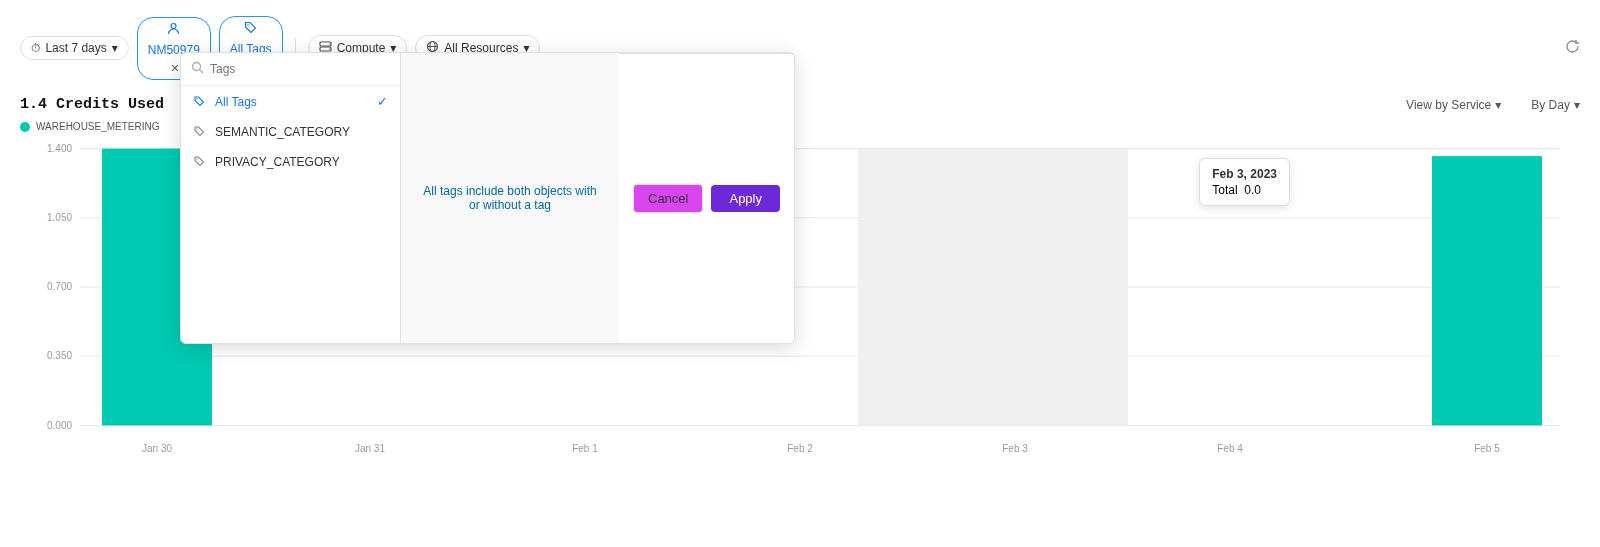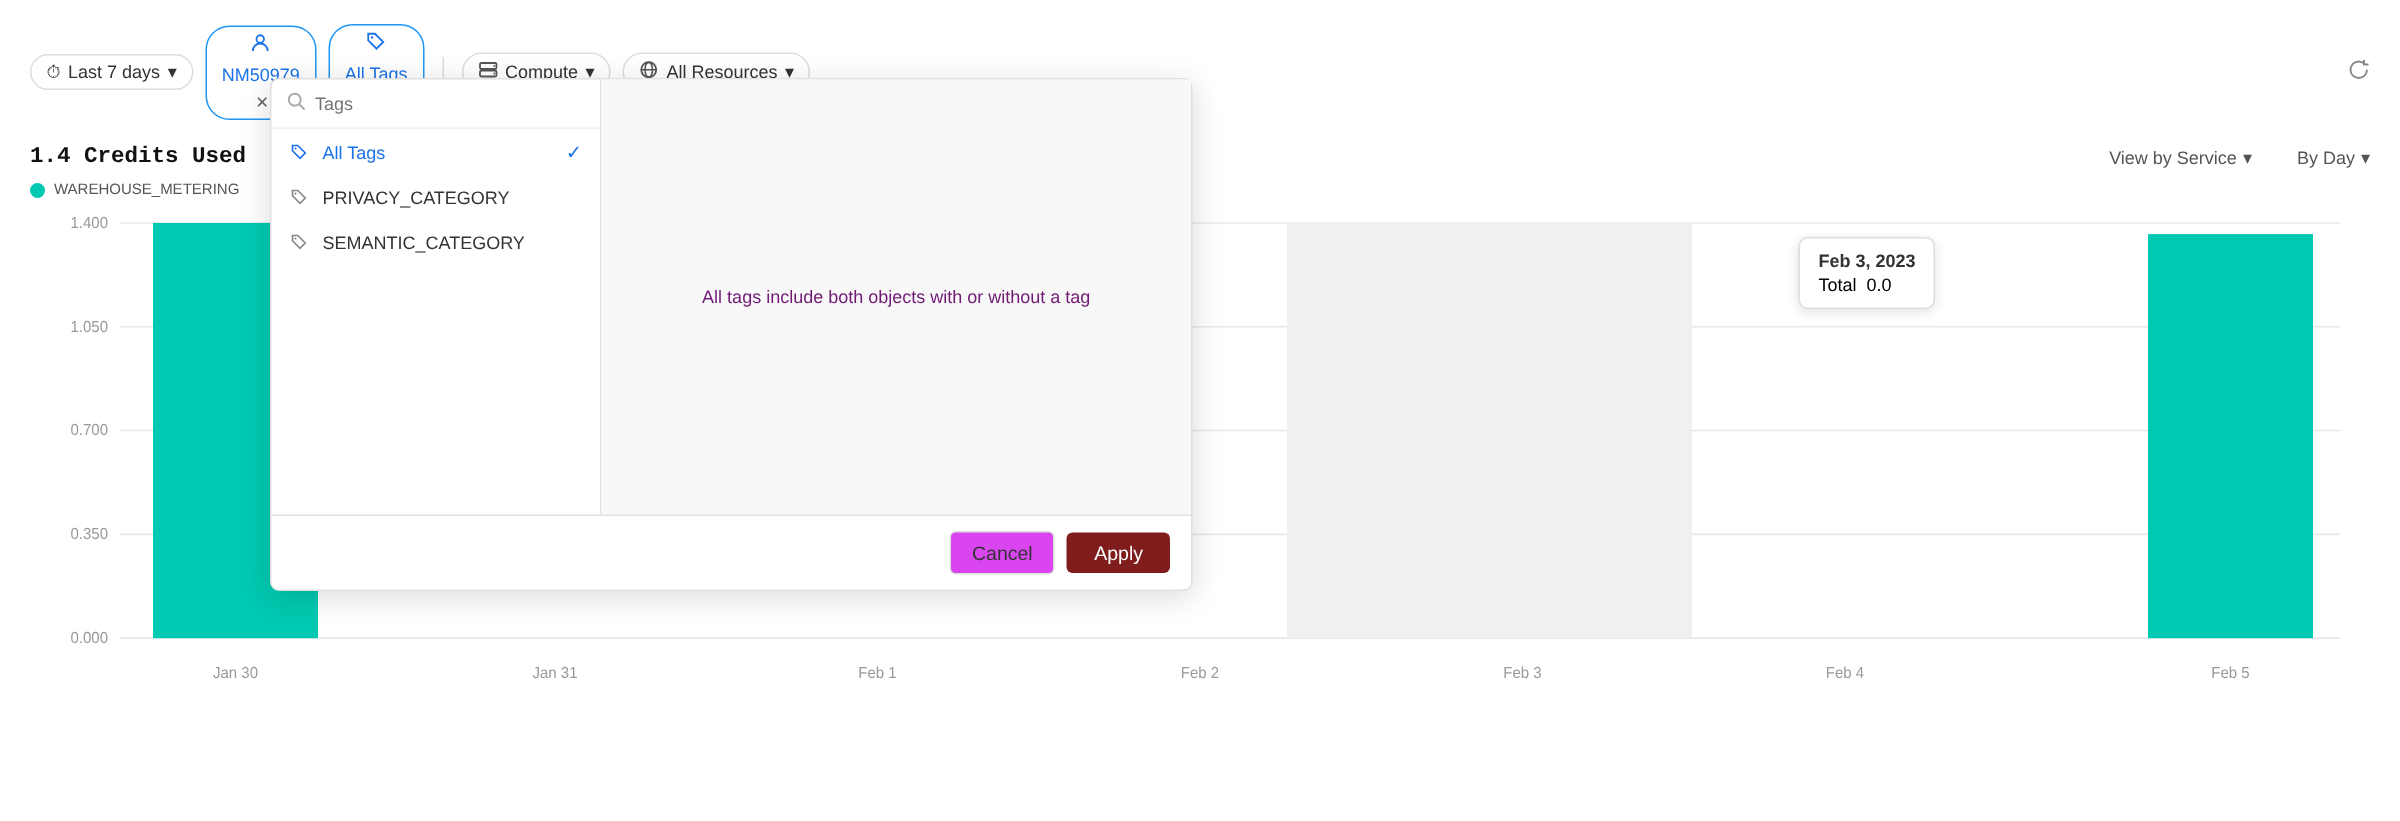"Tags" .dropdown-panel { flex-direction: column -> row }
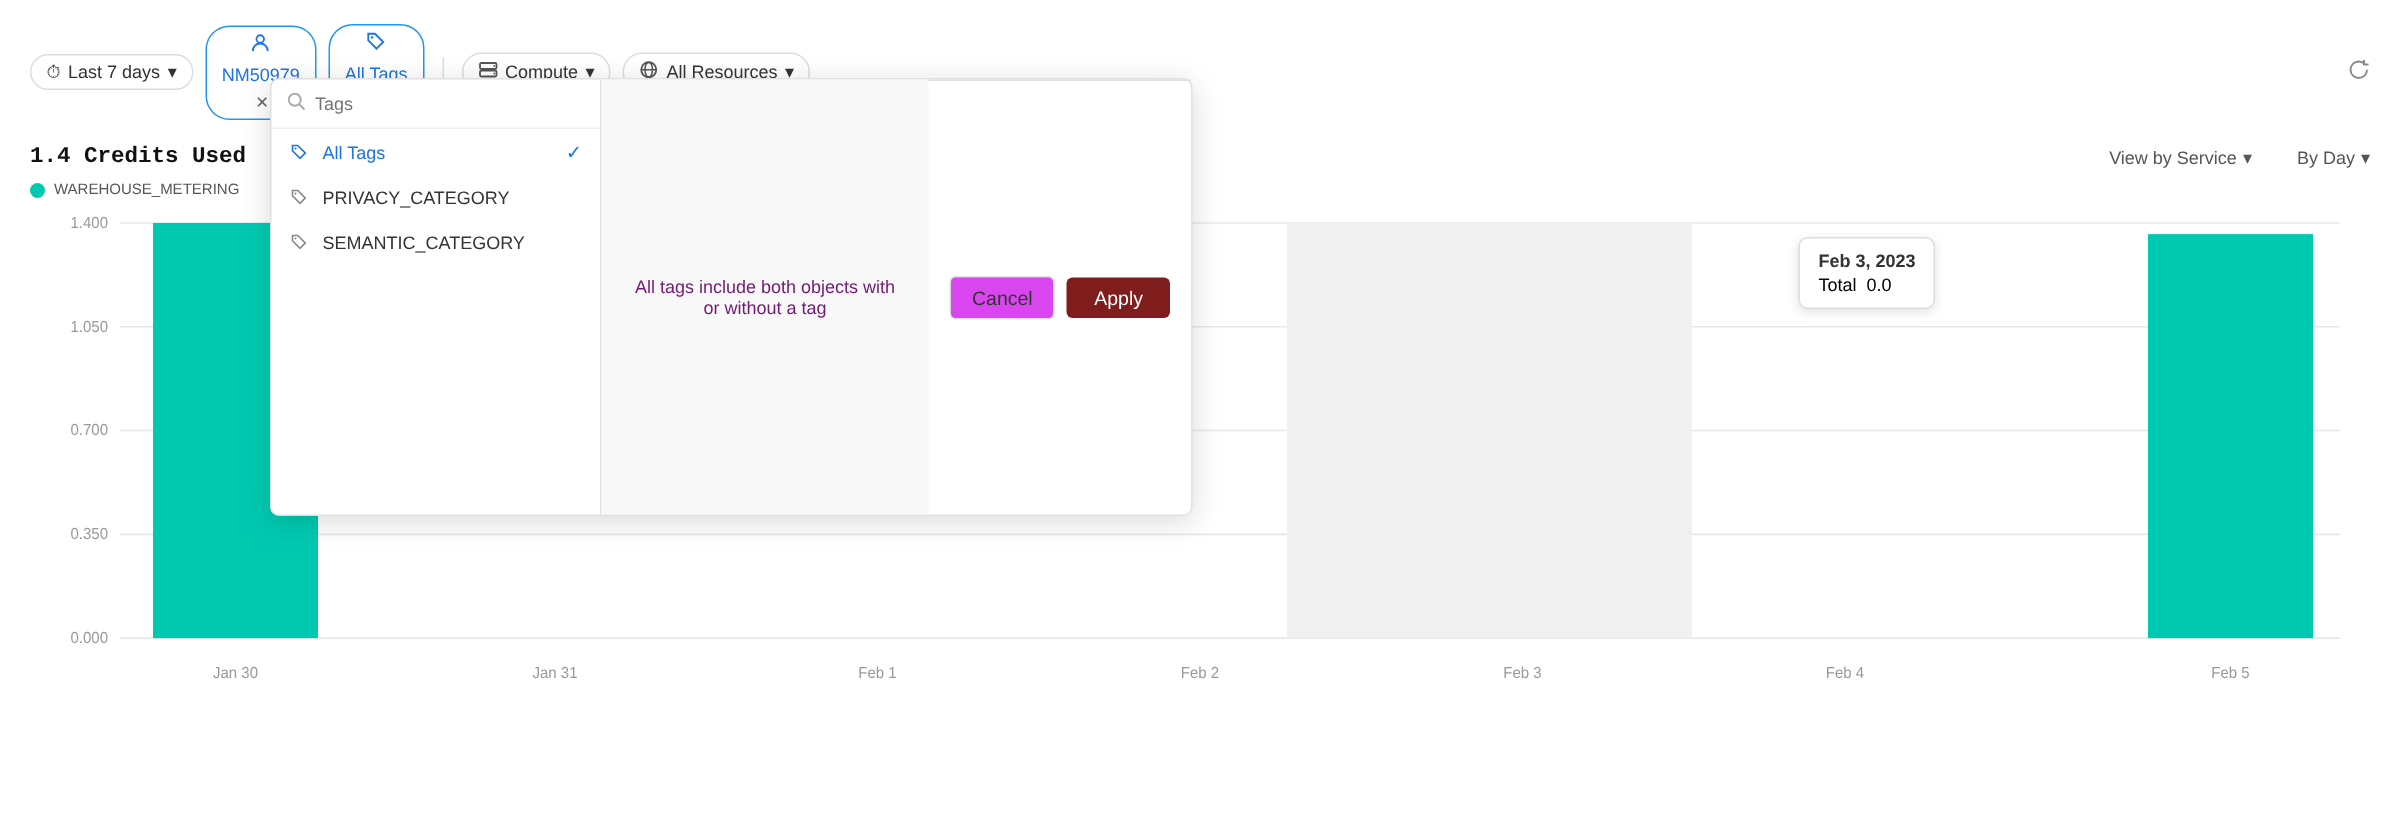"PRIVACY_CATEGORY" li.tag-item { order: before "SEMANTIC_CATEGORY" -> after "SEMANTIC_CATEGORY" }
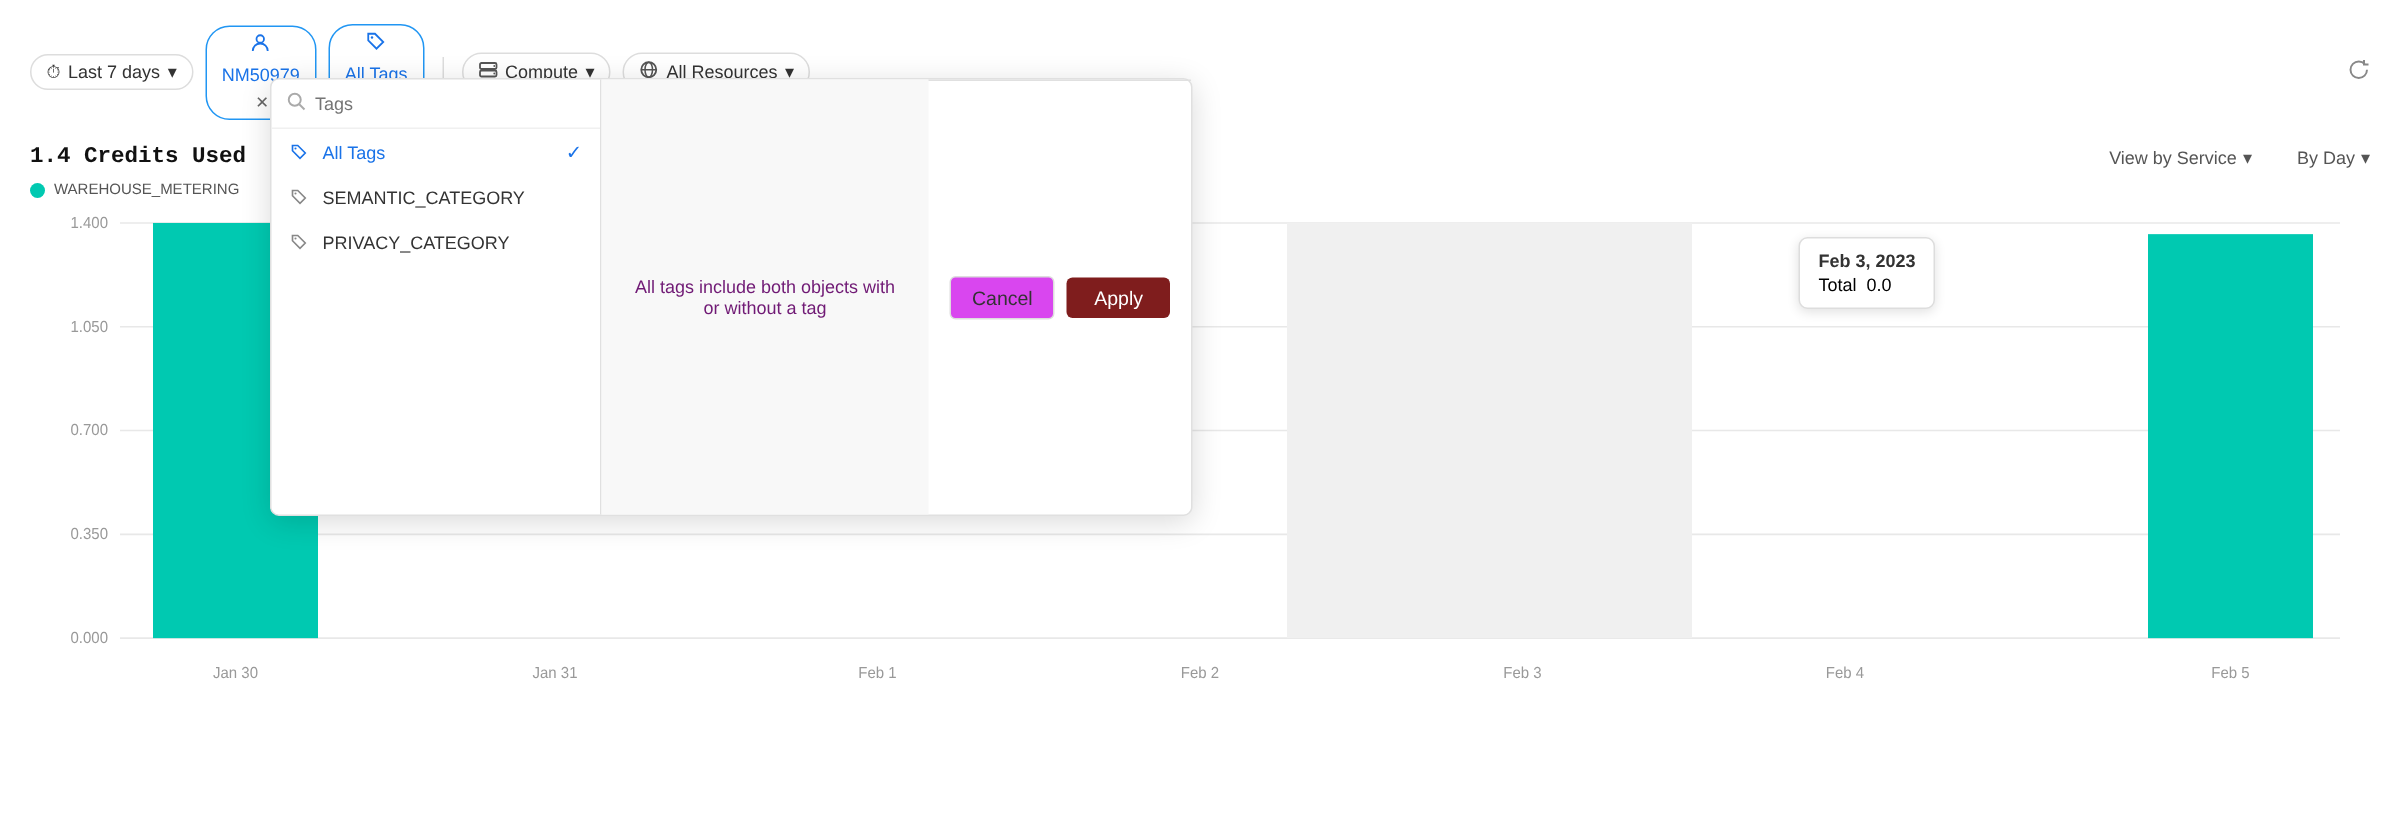"All tags include both objects" .dropdown-col-info { color: #701a75 -> #0369a1 }
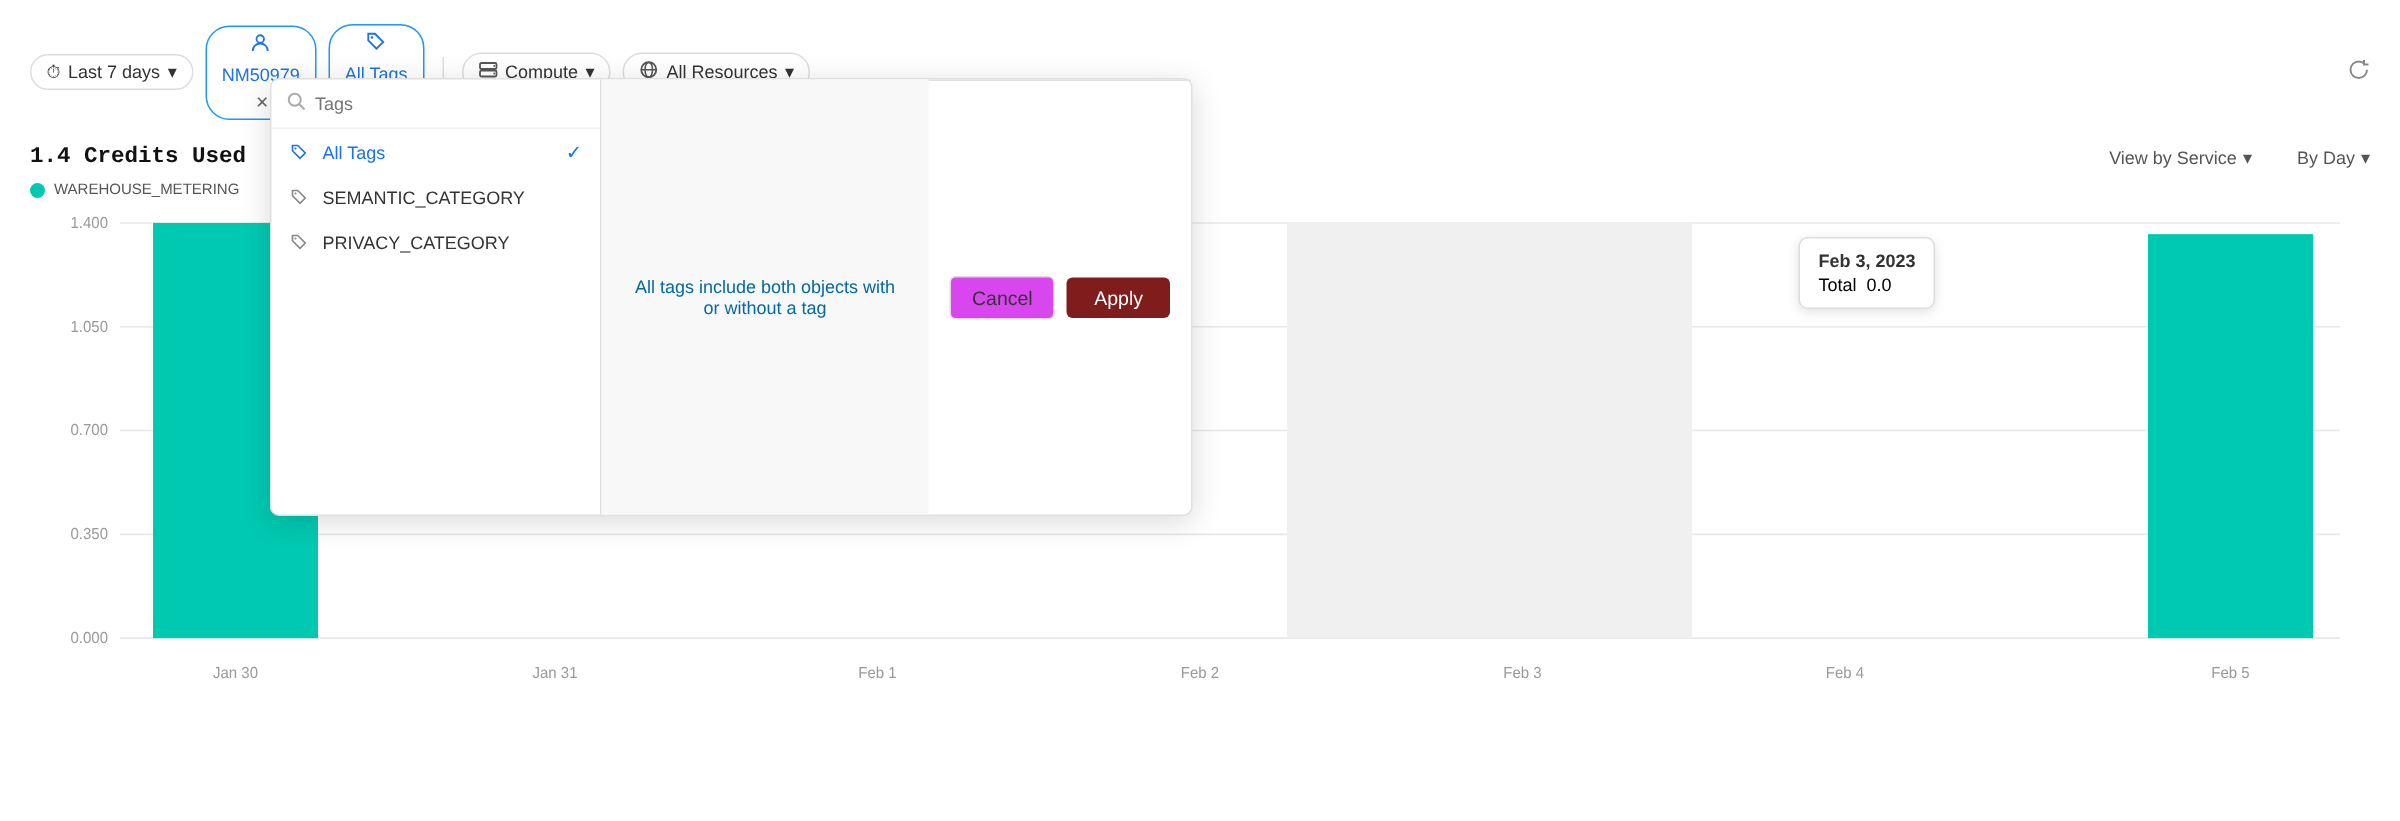"Apply" .btn-apply { background: #7f1d1d -> #6d28d9 }
